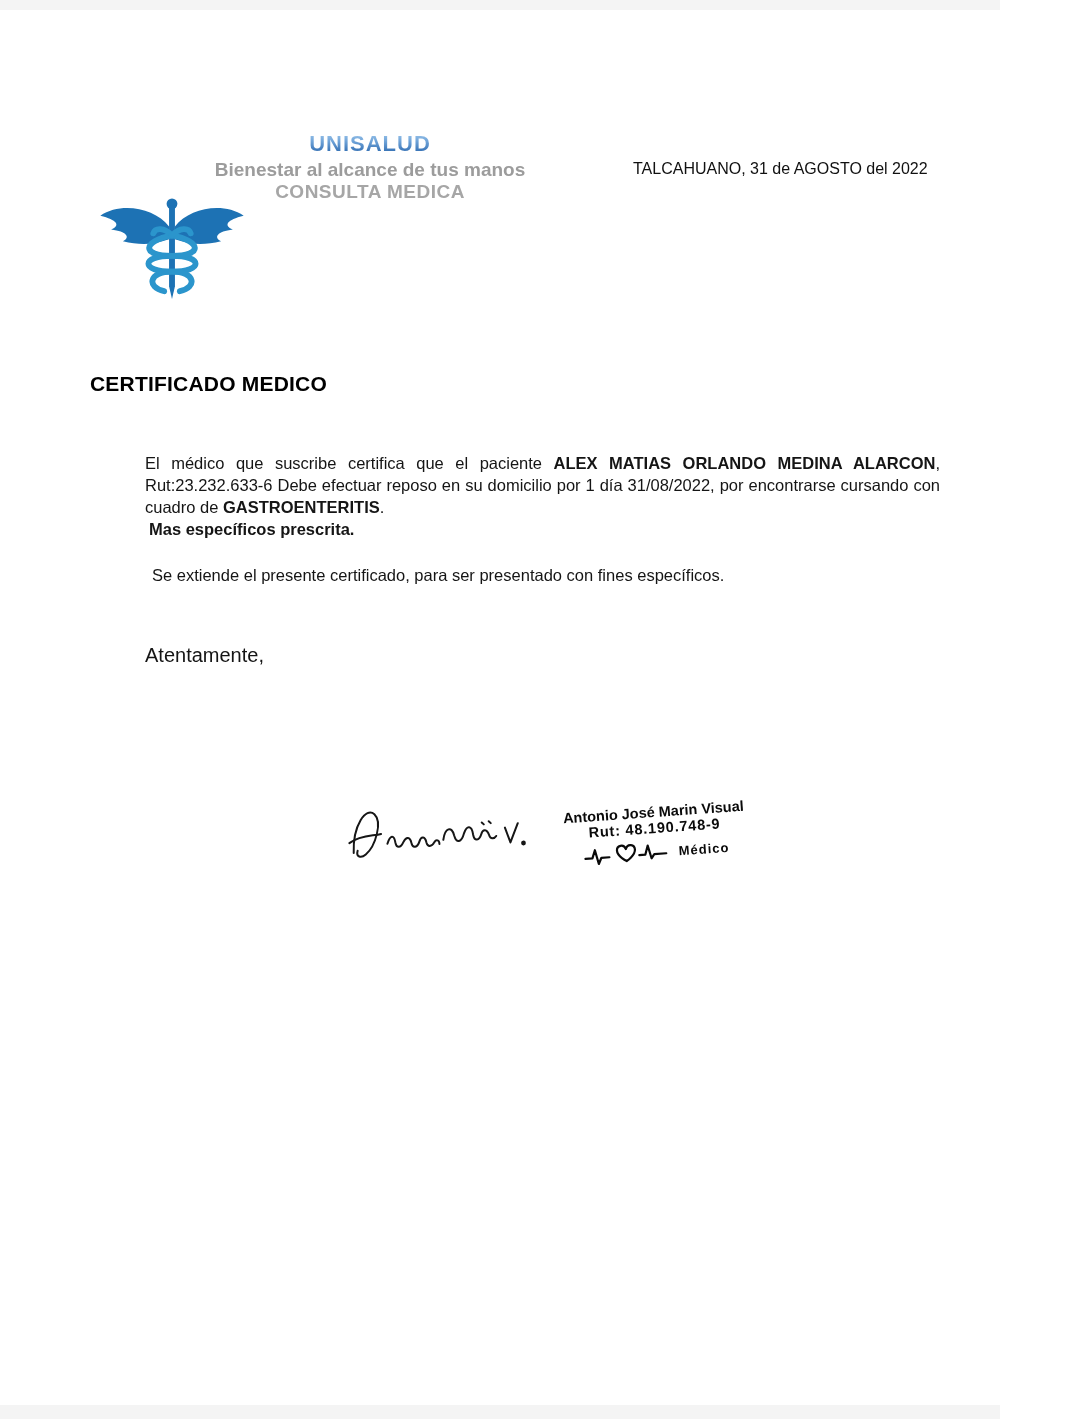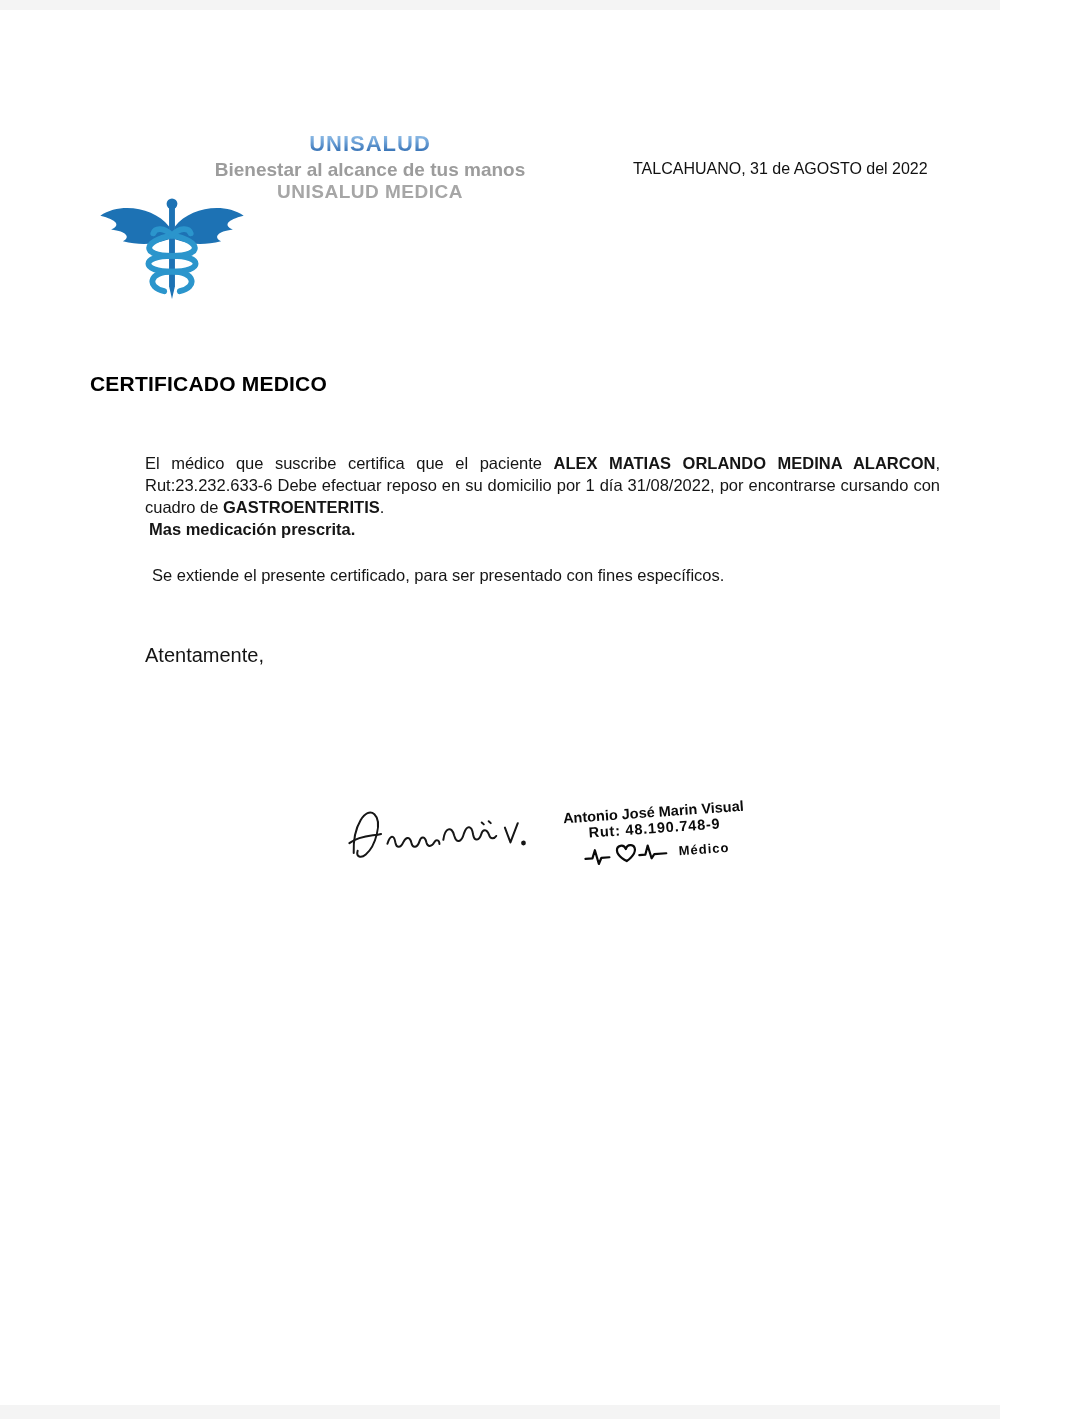"UNISALUD MEDICA" div.consult { text: UNISALUD -> CONSULTA }
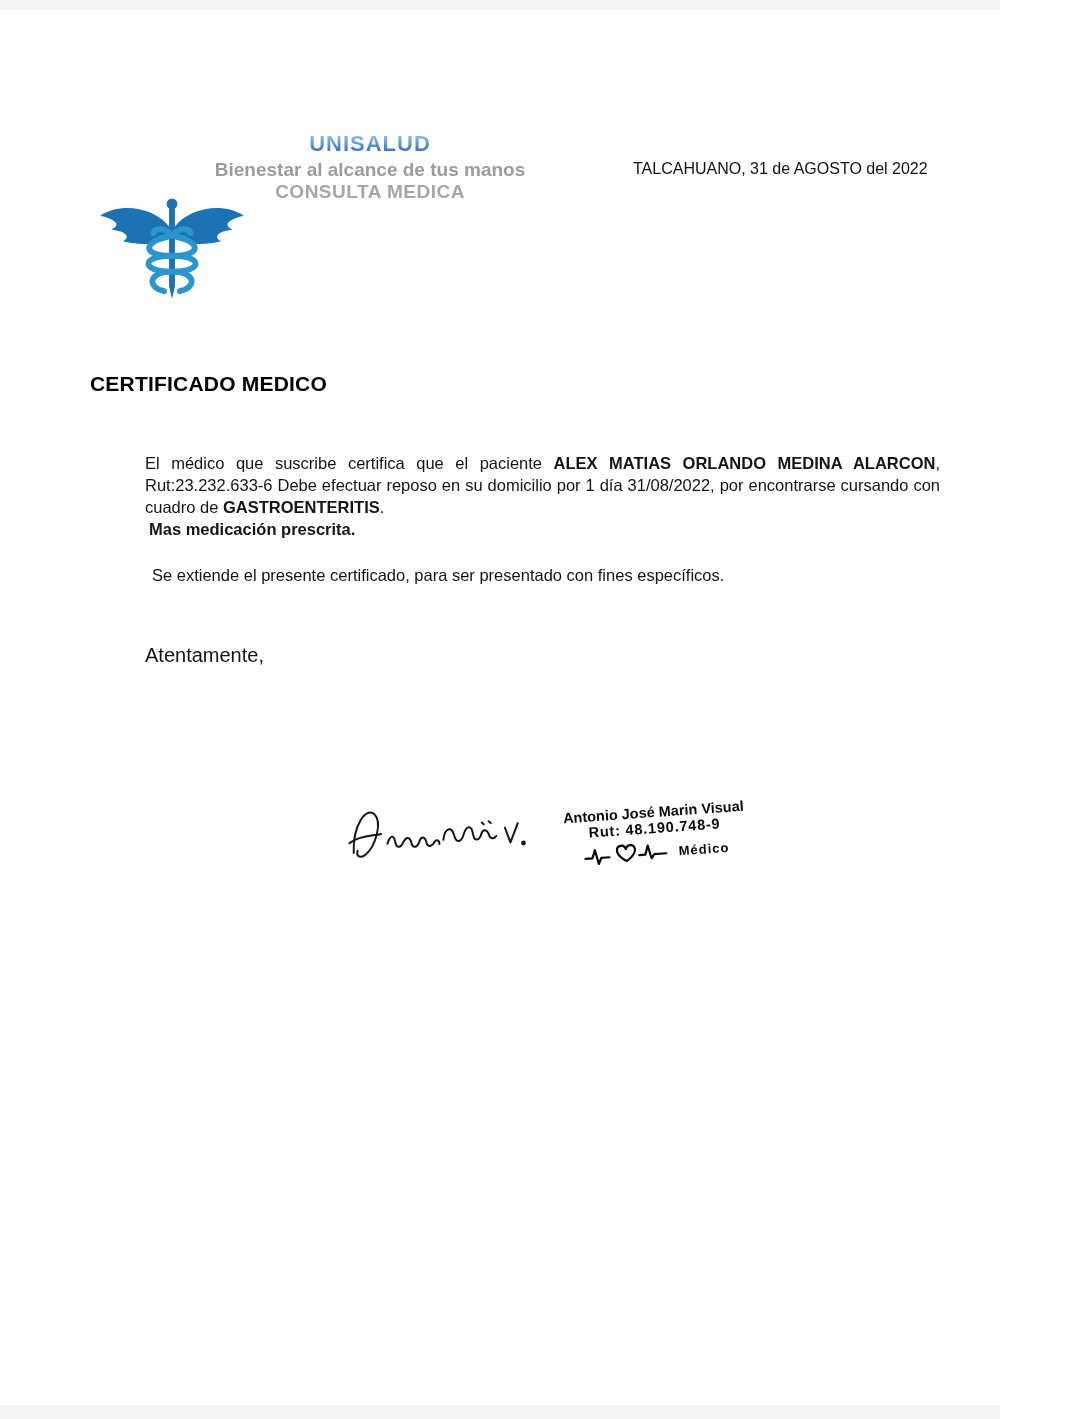"Mas medicación prescrita" span { text: medicación -> específicos }
